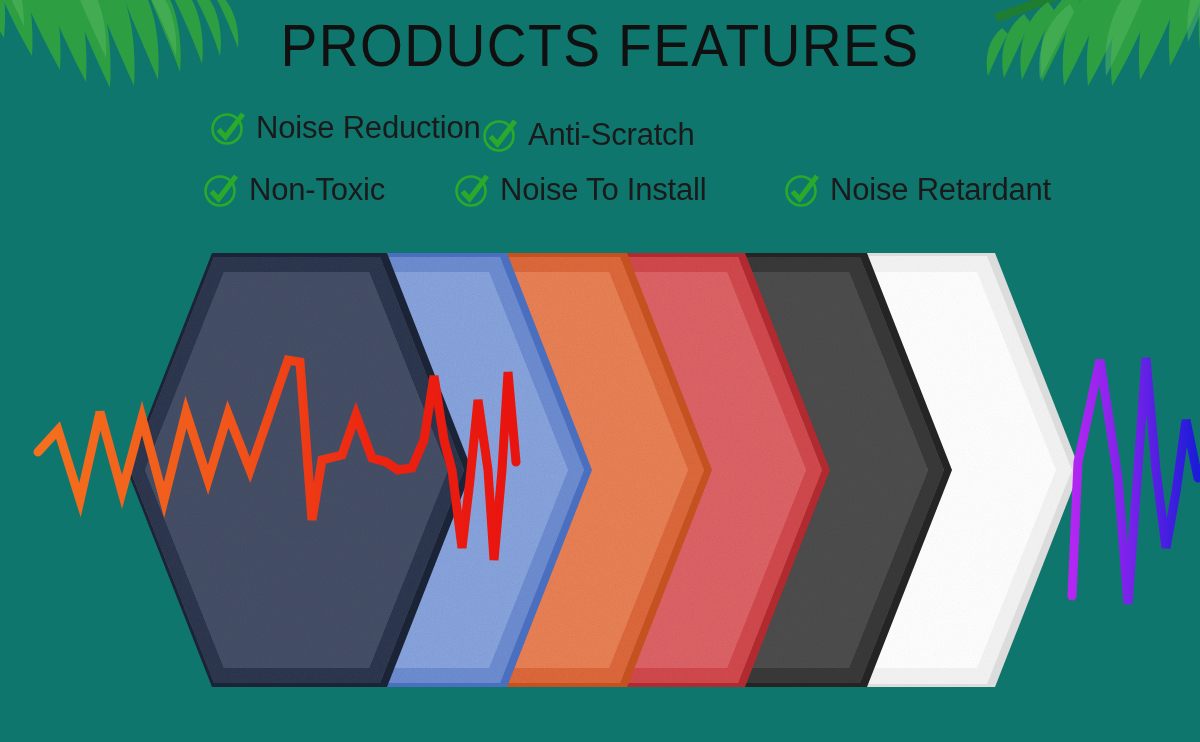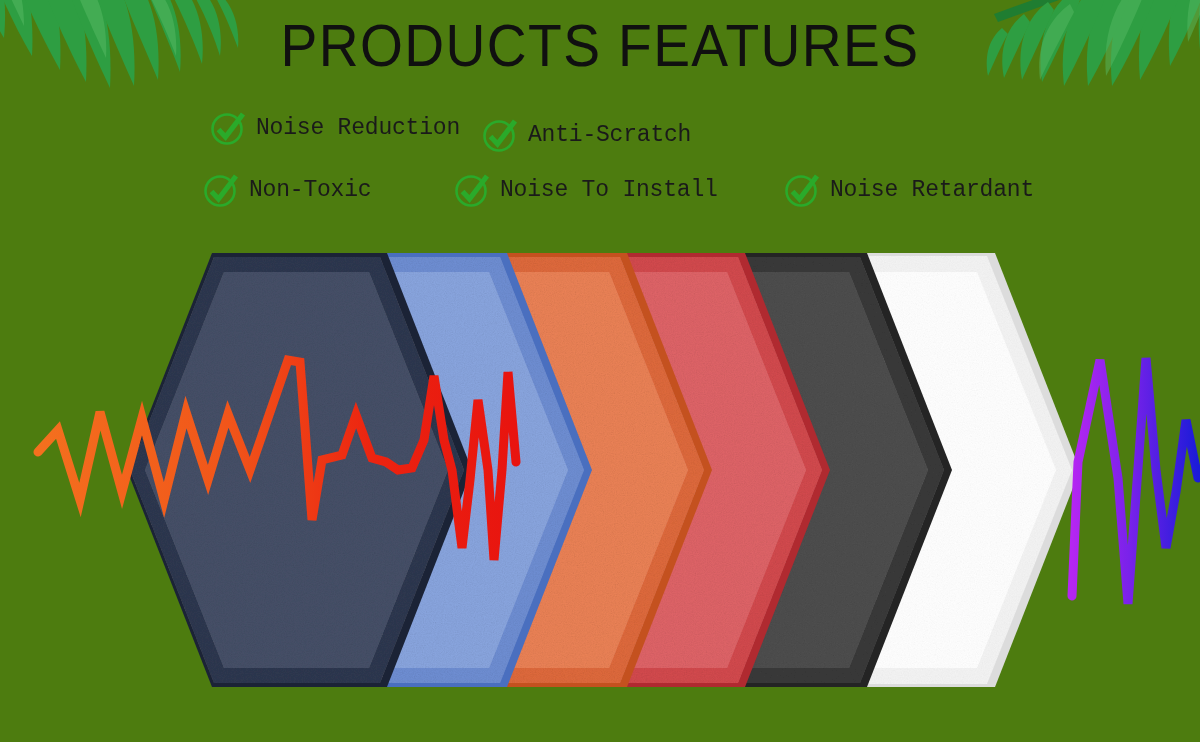"PRODUCTS FEATURES" #stage { background: #4d7c0f -> #0f766e }
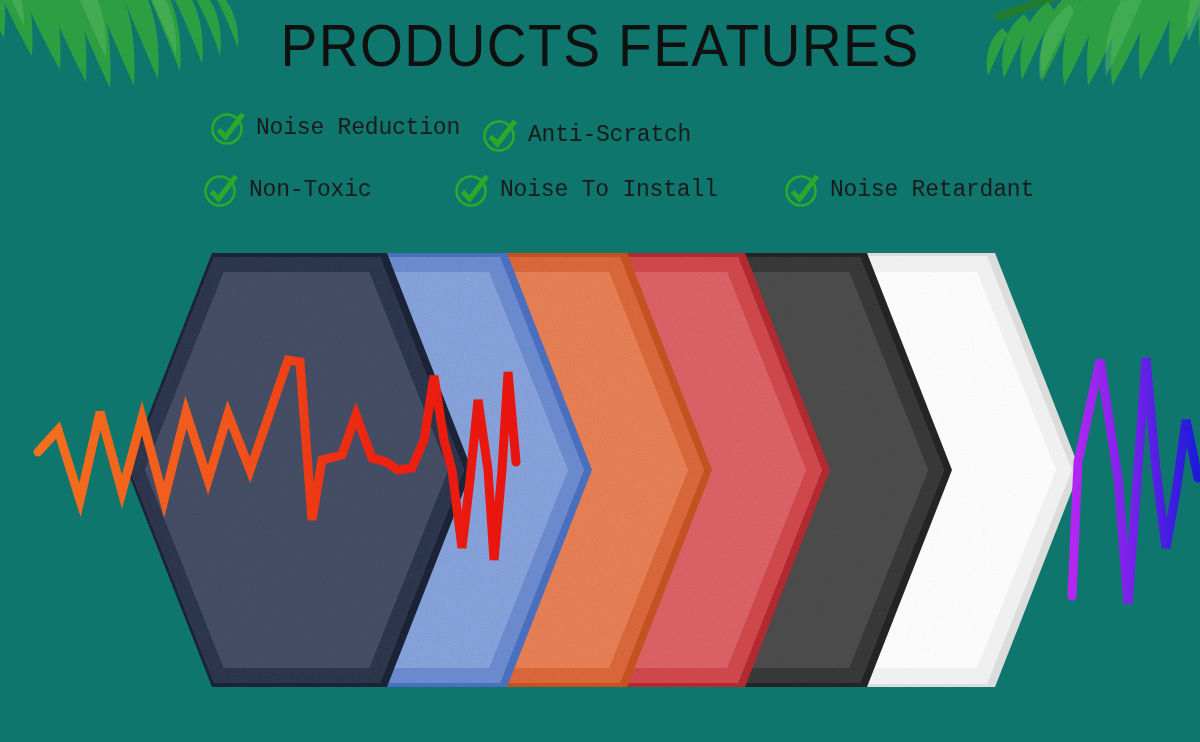"Noise Reduction" .feat .lbl { font-family: Liberation Mono, monospace -> Liberation Sans, sans-serif; font-size: 23px -> 31px }
